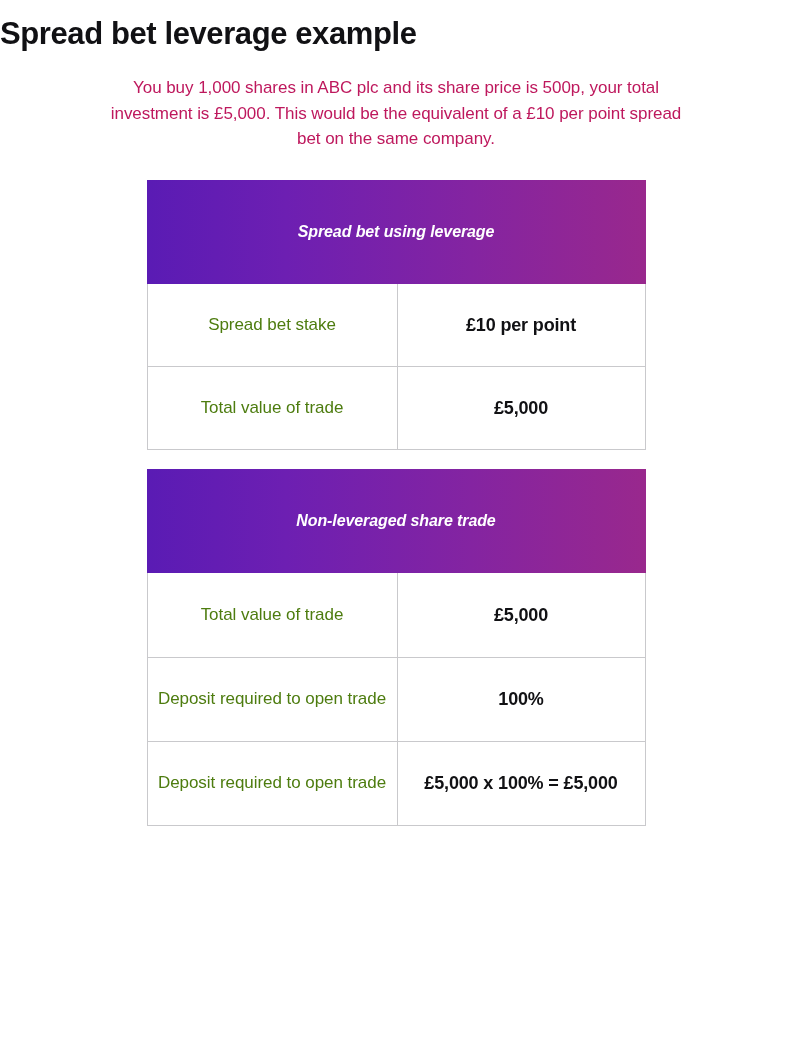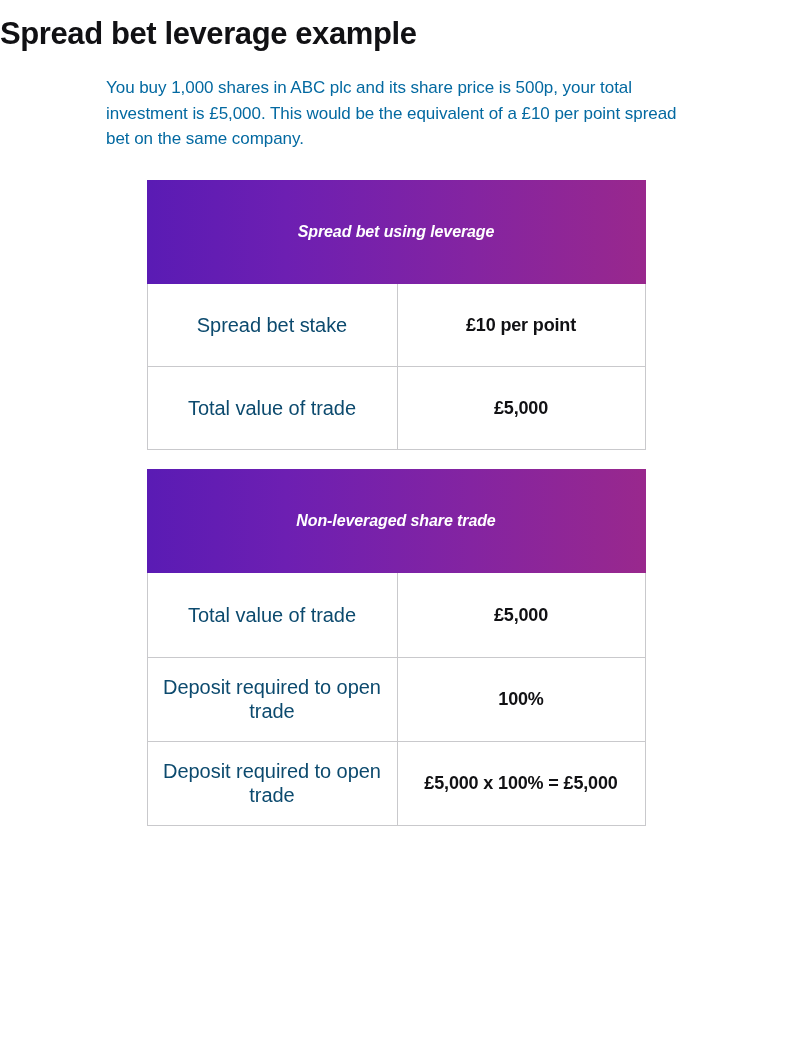"You buy 1,000 shares in" .intro { color: #0369a1 -> #be185d; text-align: none -> center }
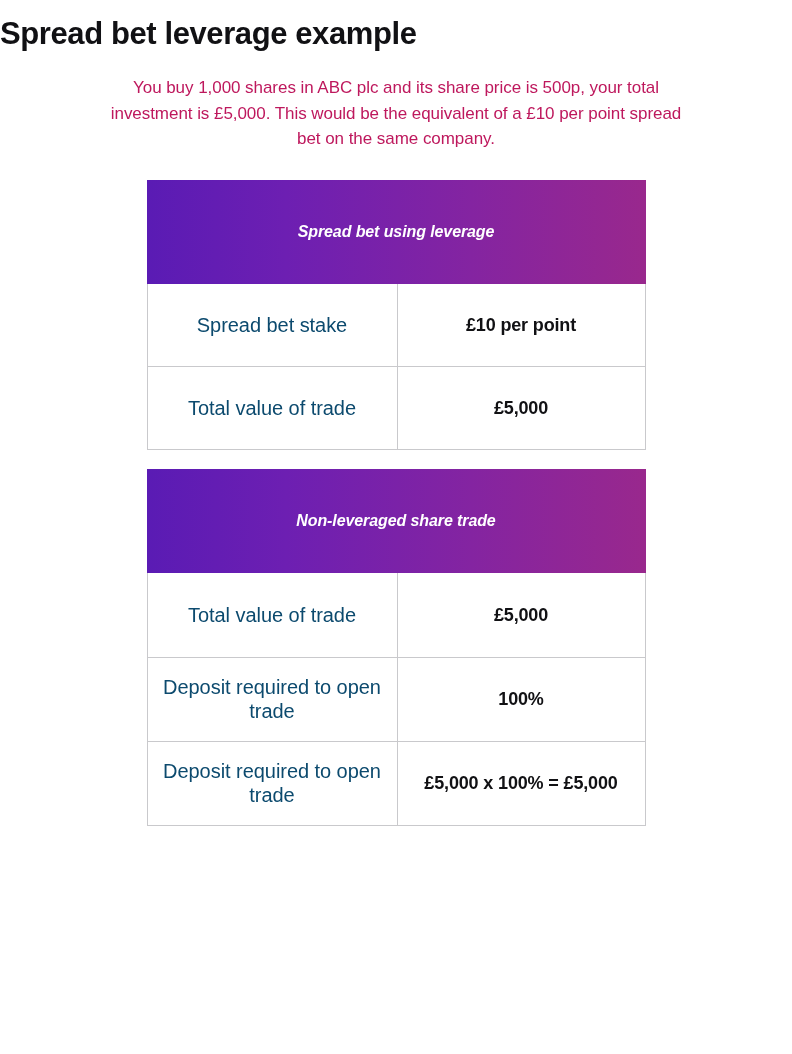"Spread bet stake" td.cell-label { color: #0c4a6e -> #4d7c0f; font-size: 20px -> 17px }
